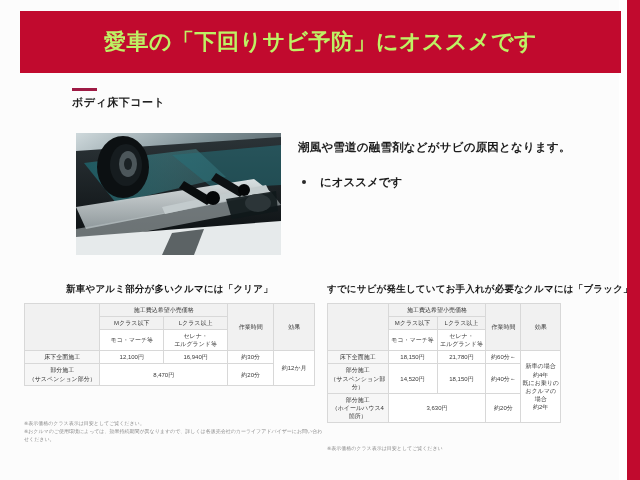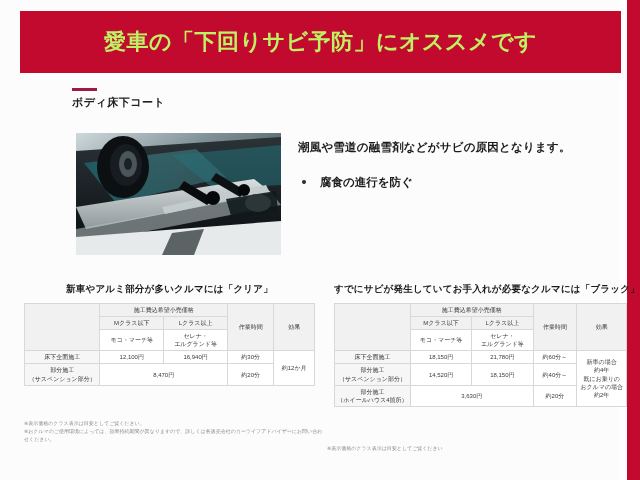"腐食の進行を防ぐ" li { text: 腐食の進行を防ぐ -> にオススメです }
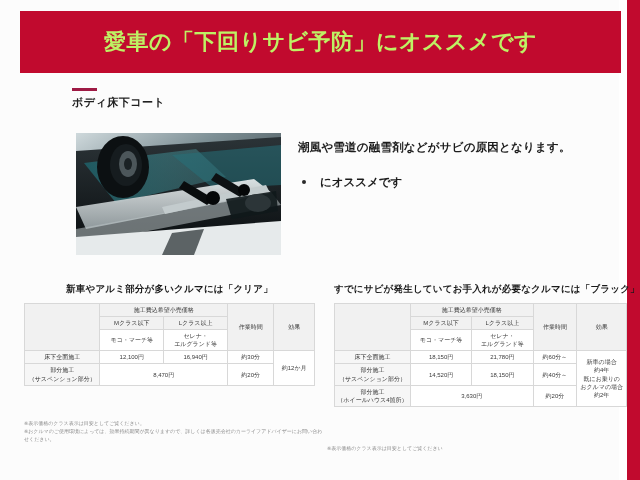"すでにサビが発生していてお手入れが必要なクルマには「ブラック」" .tblock.right { left: 334px -> 327px; width: 293px -> 234px }
